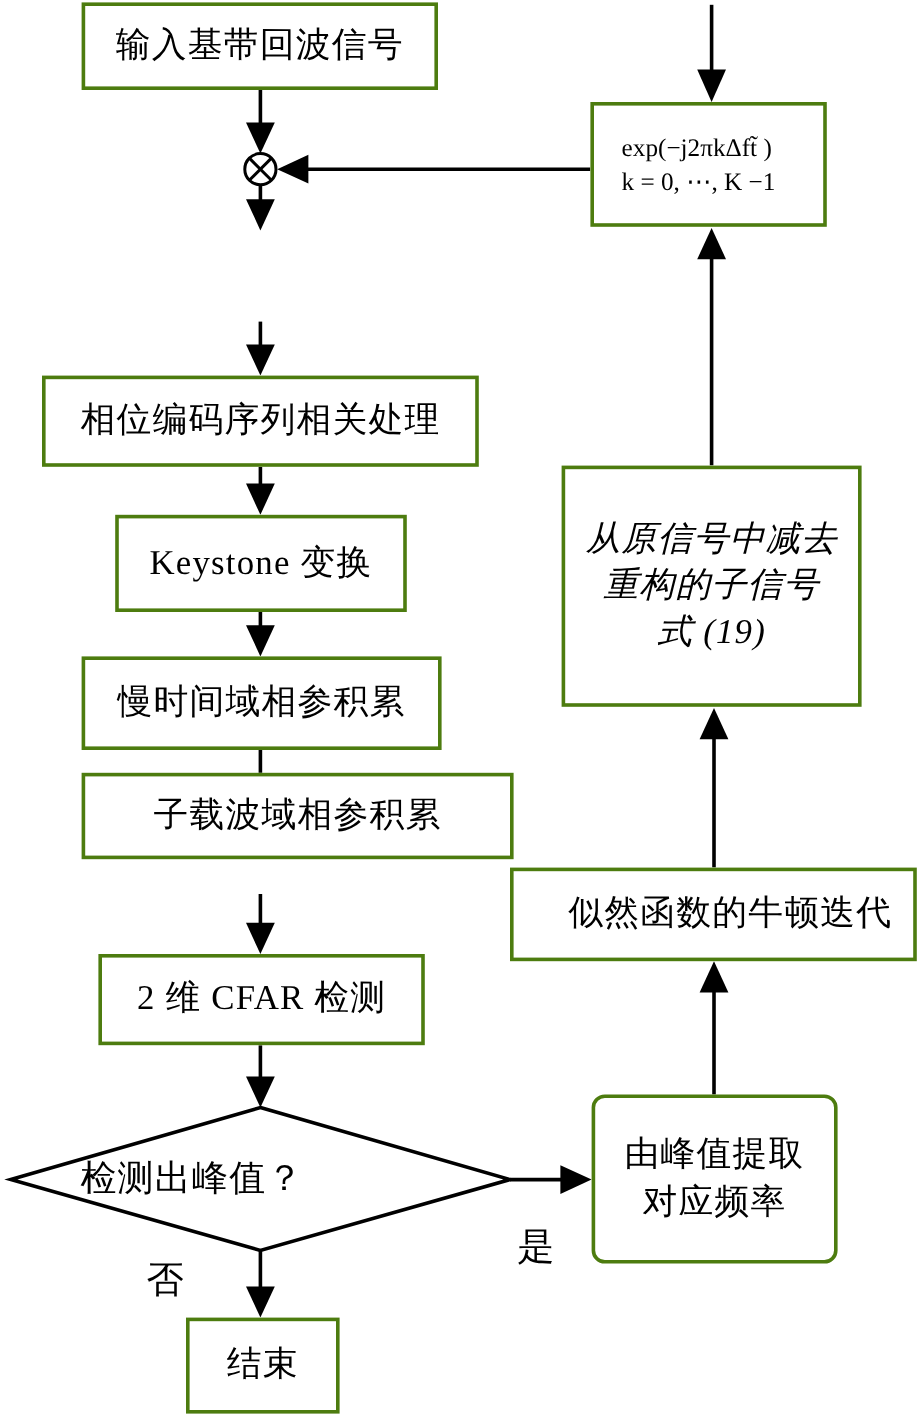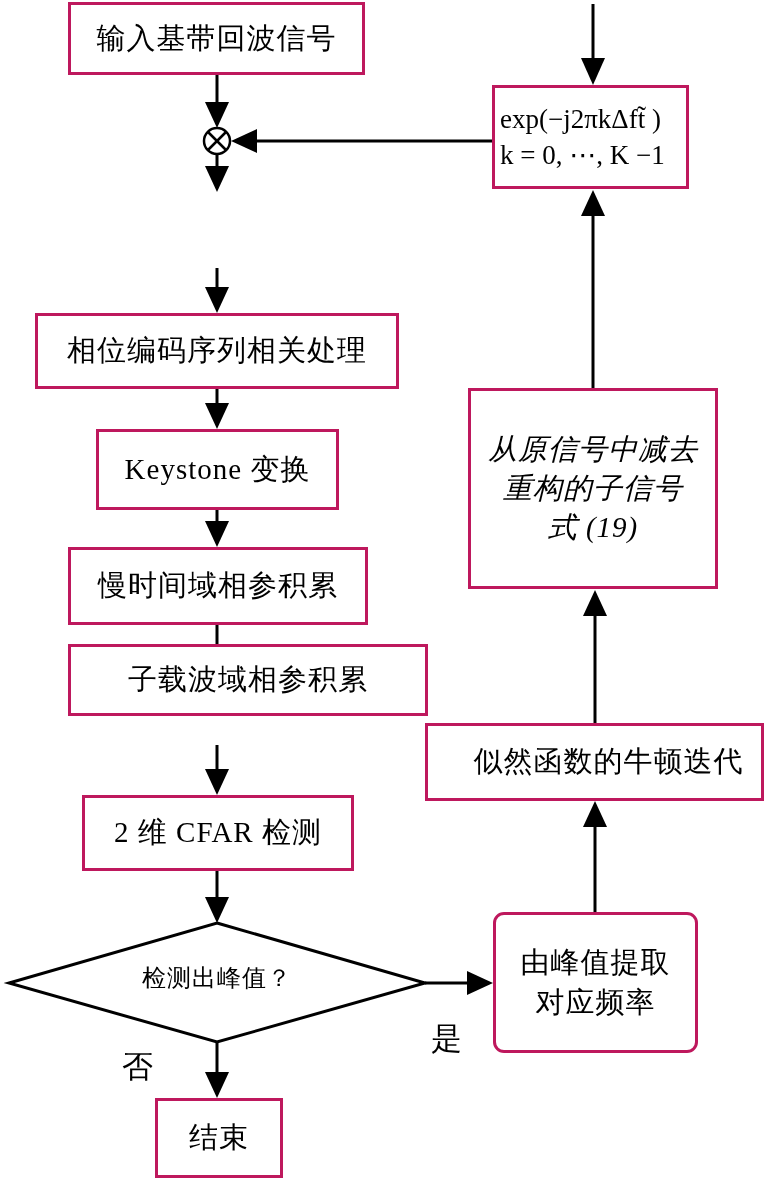"输入基带回波信号" .node { border: 3px solid #be185d -> 3px solid #4d7c0f }
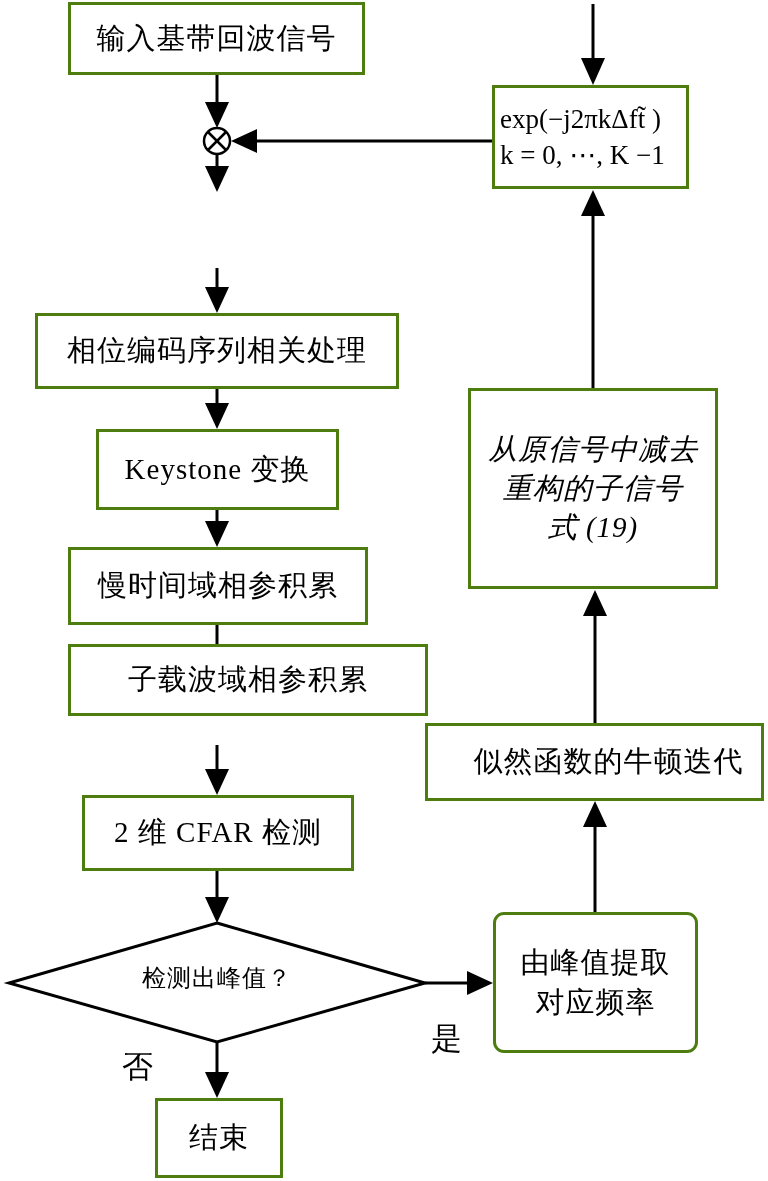"exp(−j2πkΔft̃ )" .exp-node { font-size: 27px -> 21px; padding-left: 5px -> 23px }
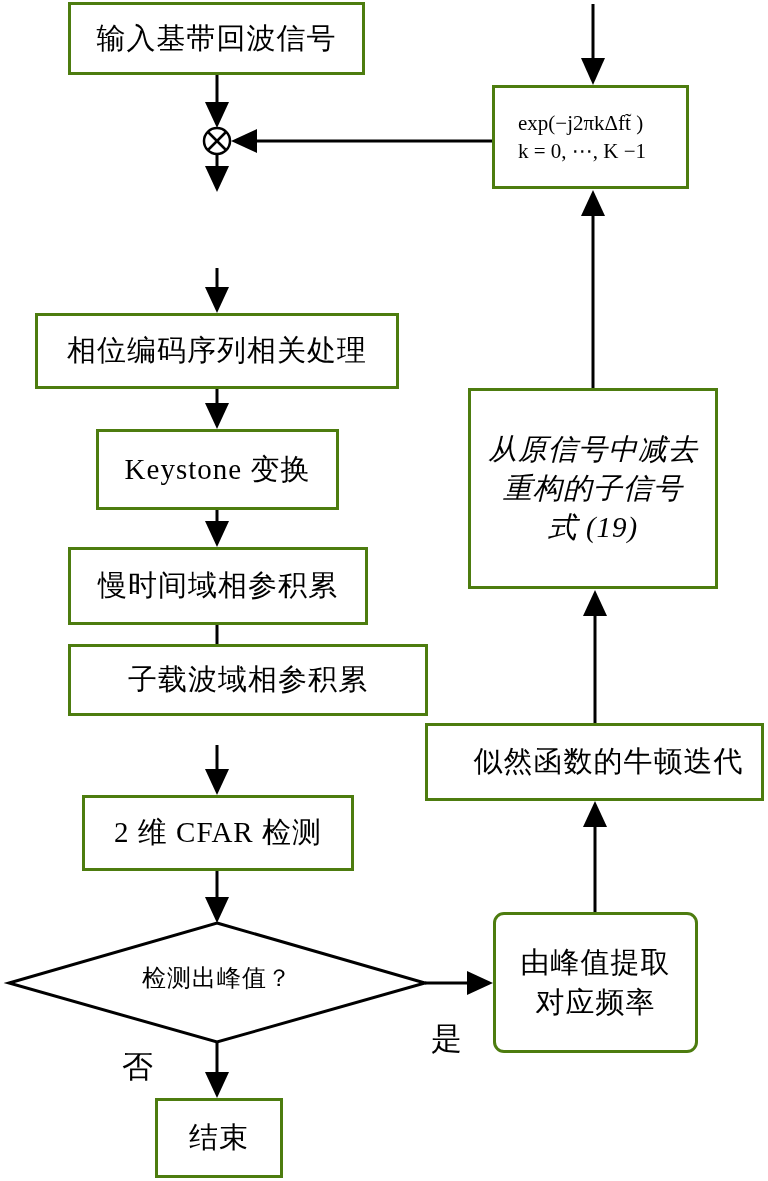"检测出峰值？" .decision-text { font-size: 24px -> 30px; text-align: center -> none }
